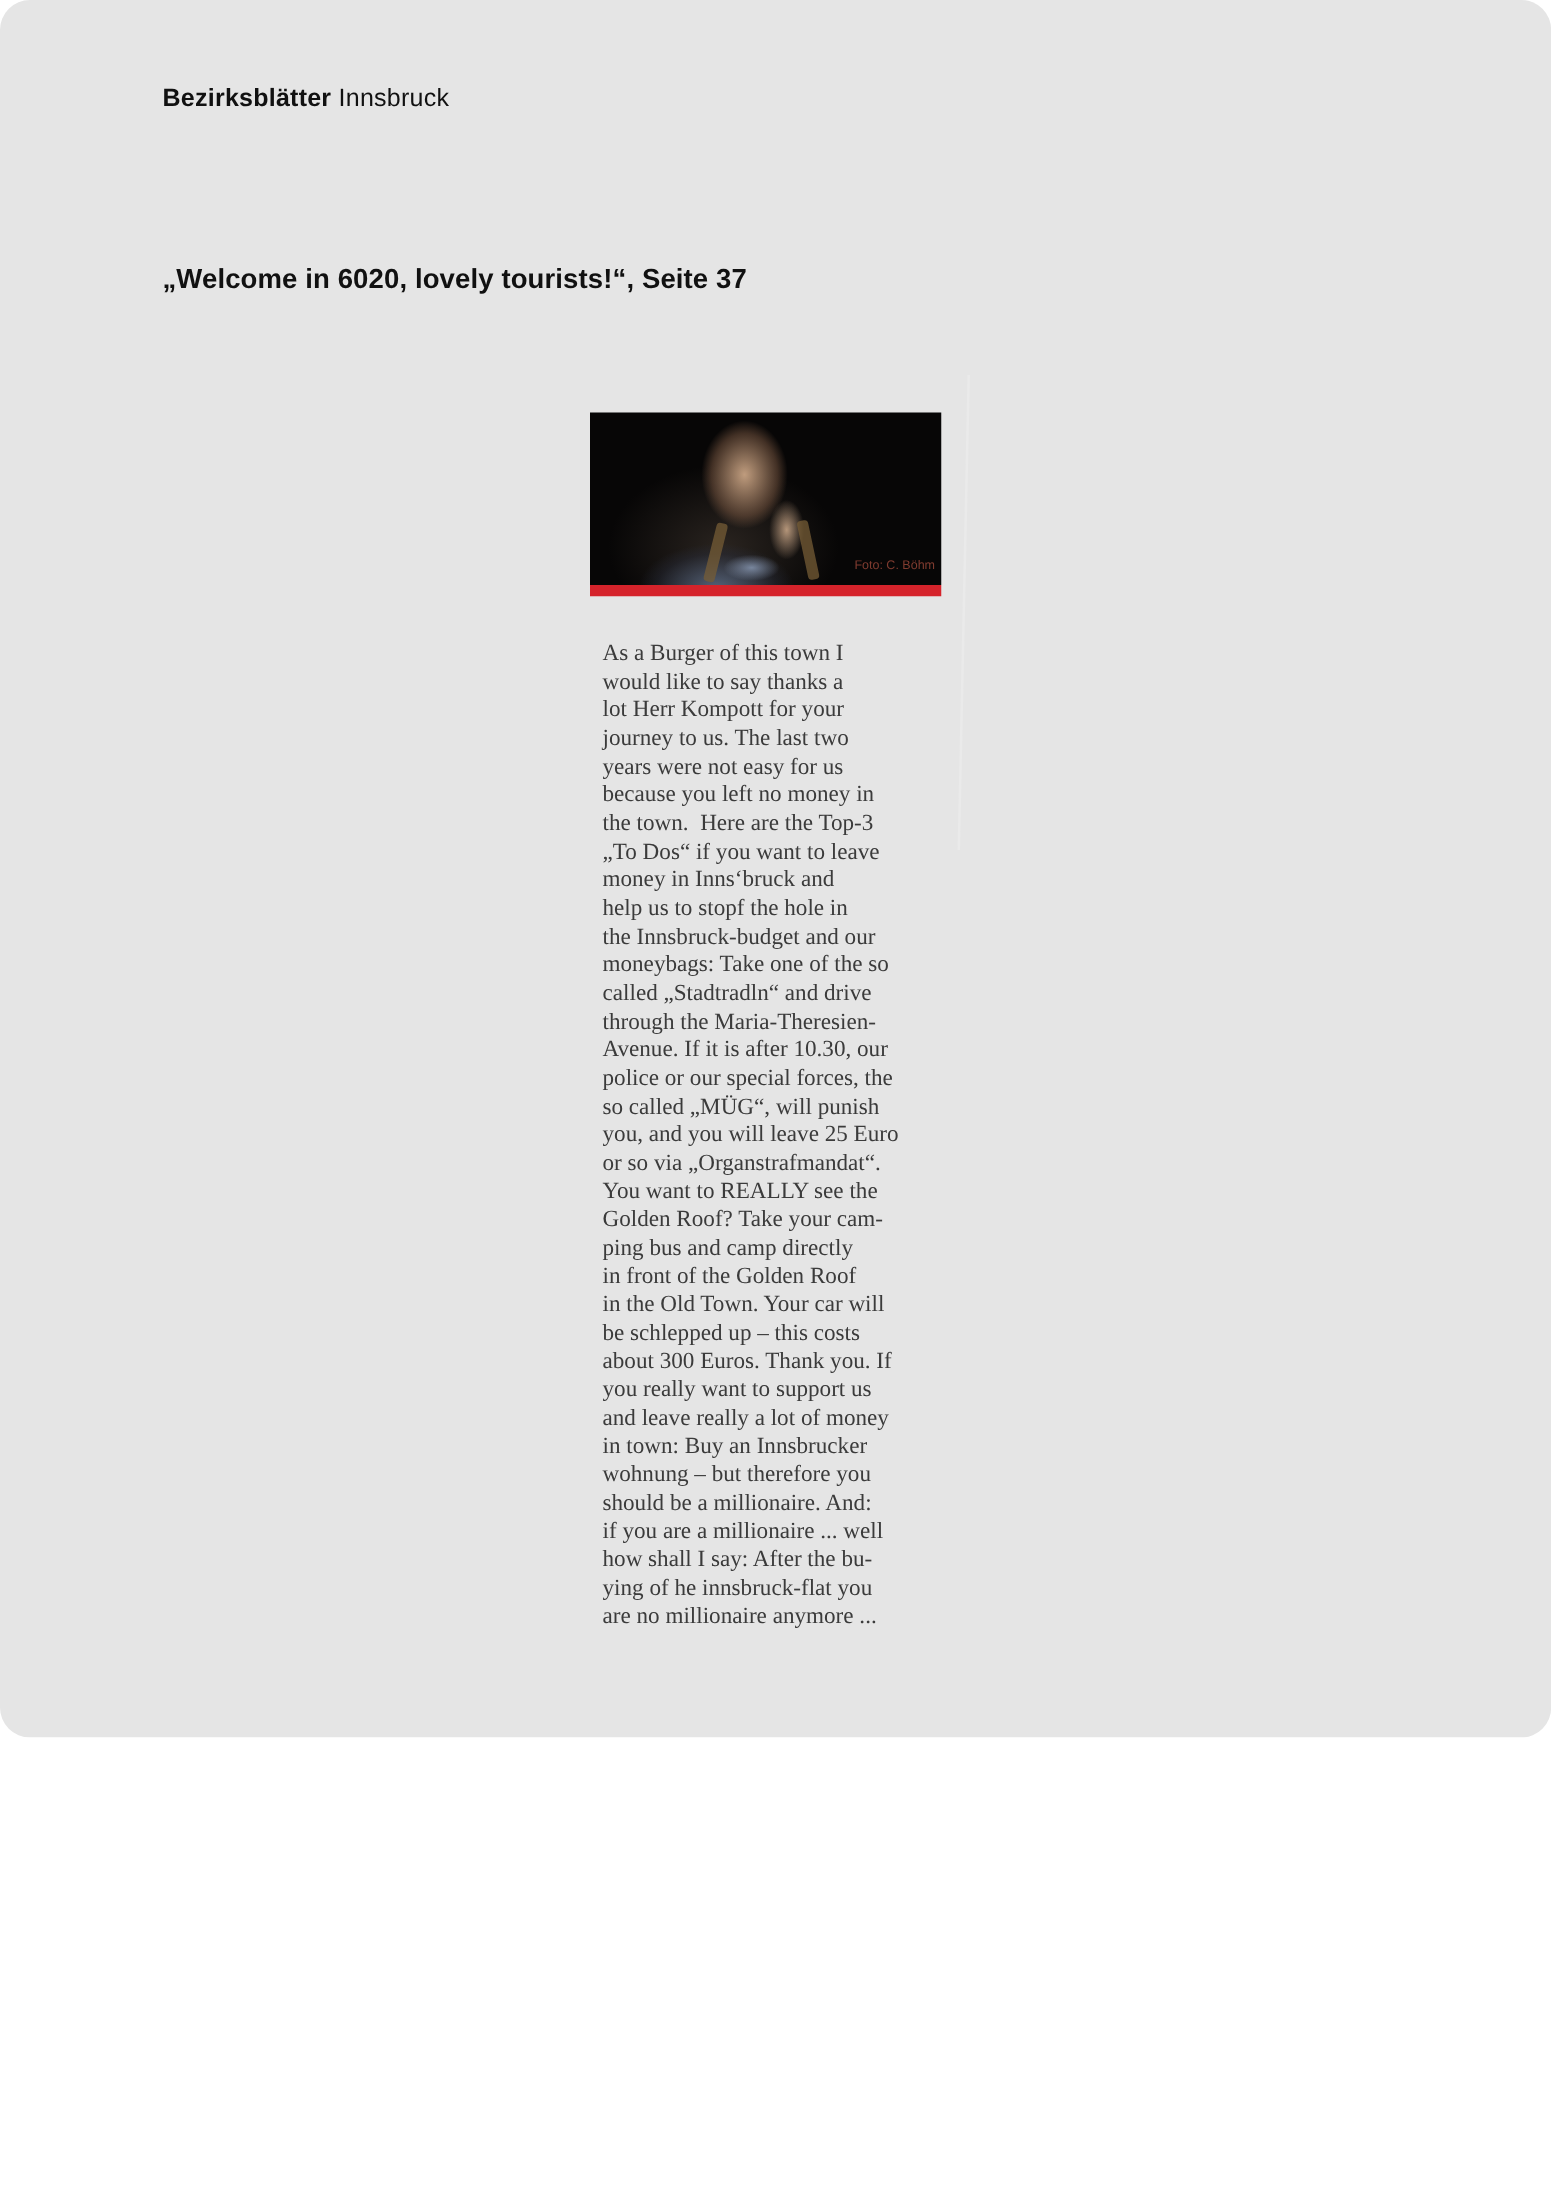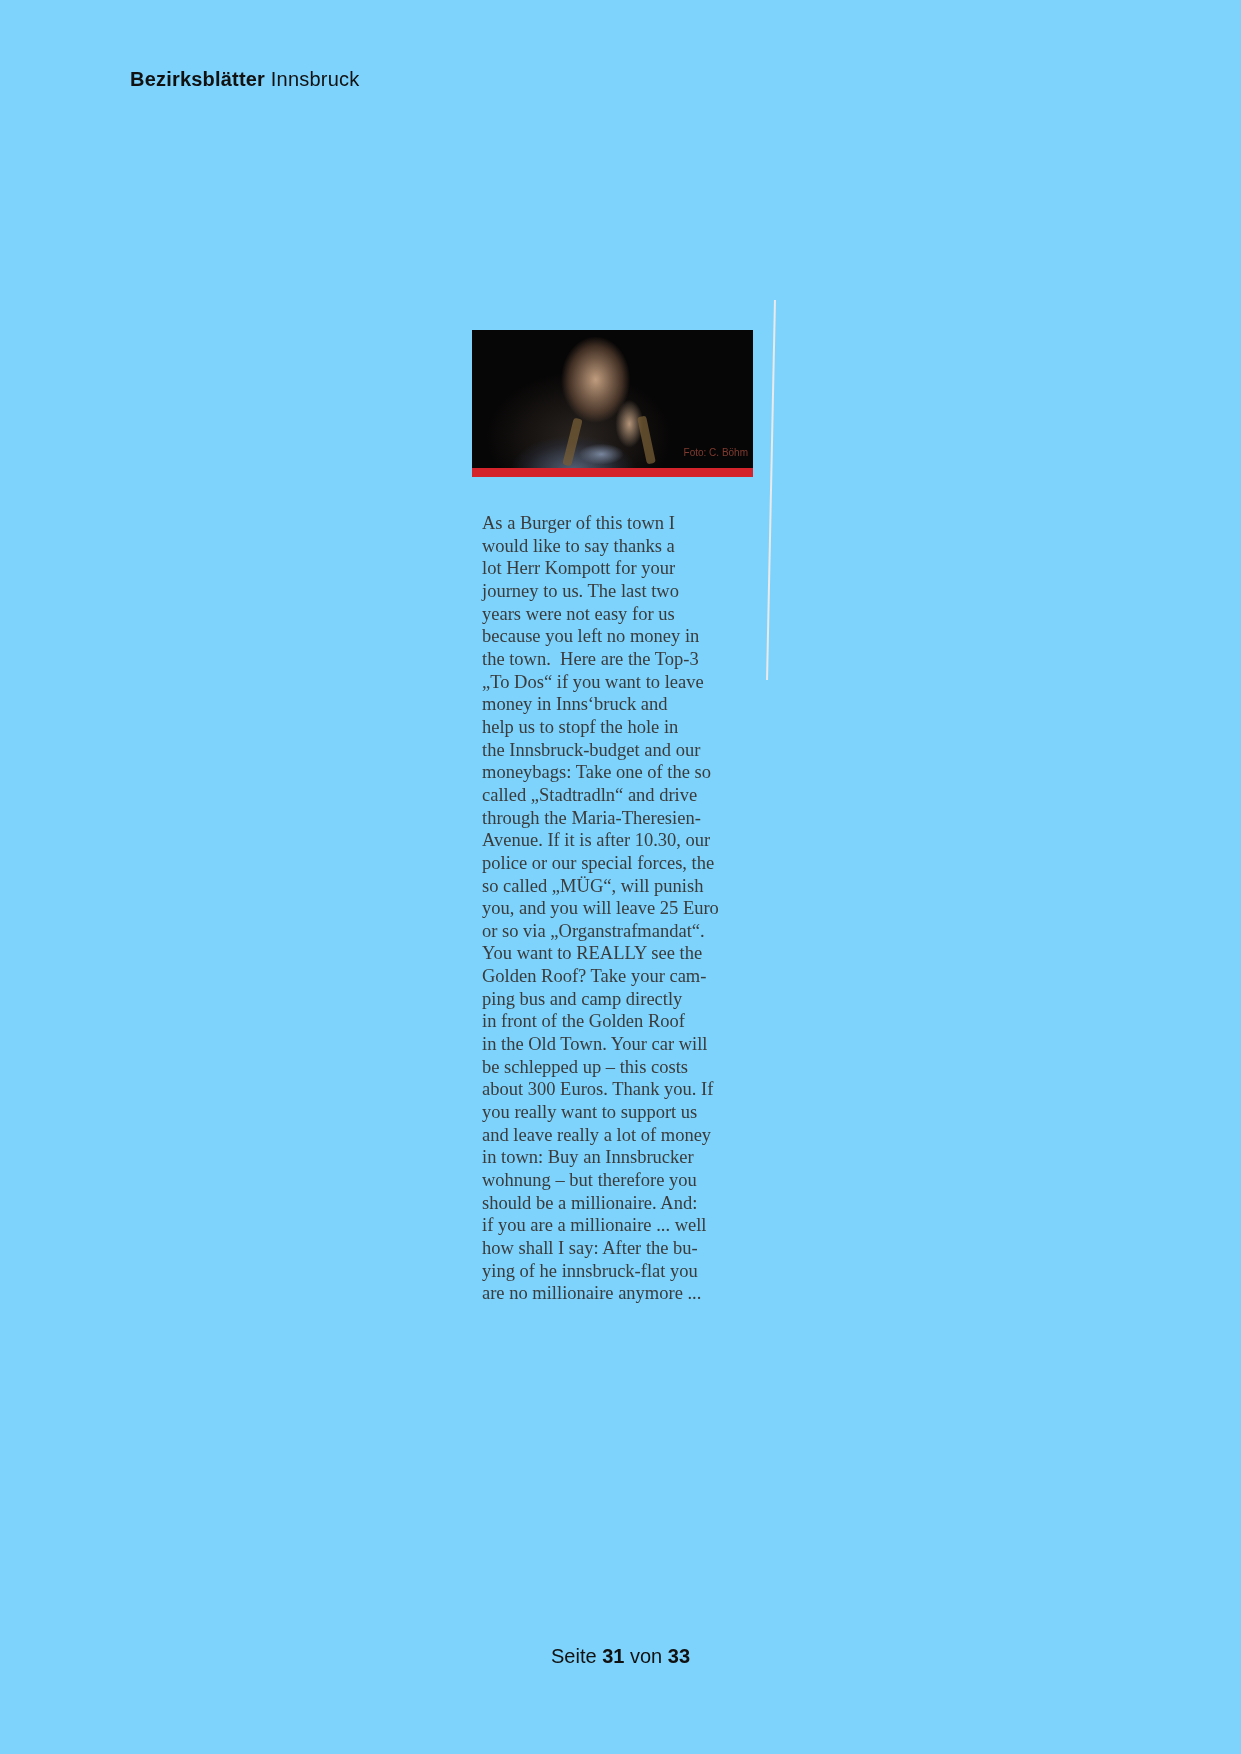"Bezirksblätter Innsbruck" .page { background: #7dd3fc -> #e5e5e5; border-radius: none -> 24px; height: 1754px -> 1390px }
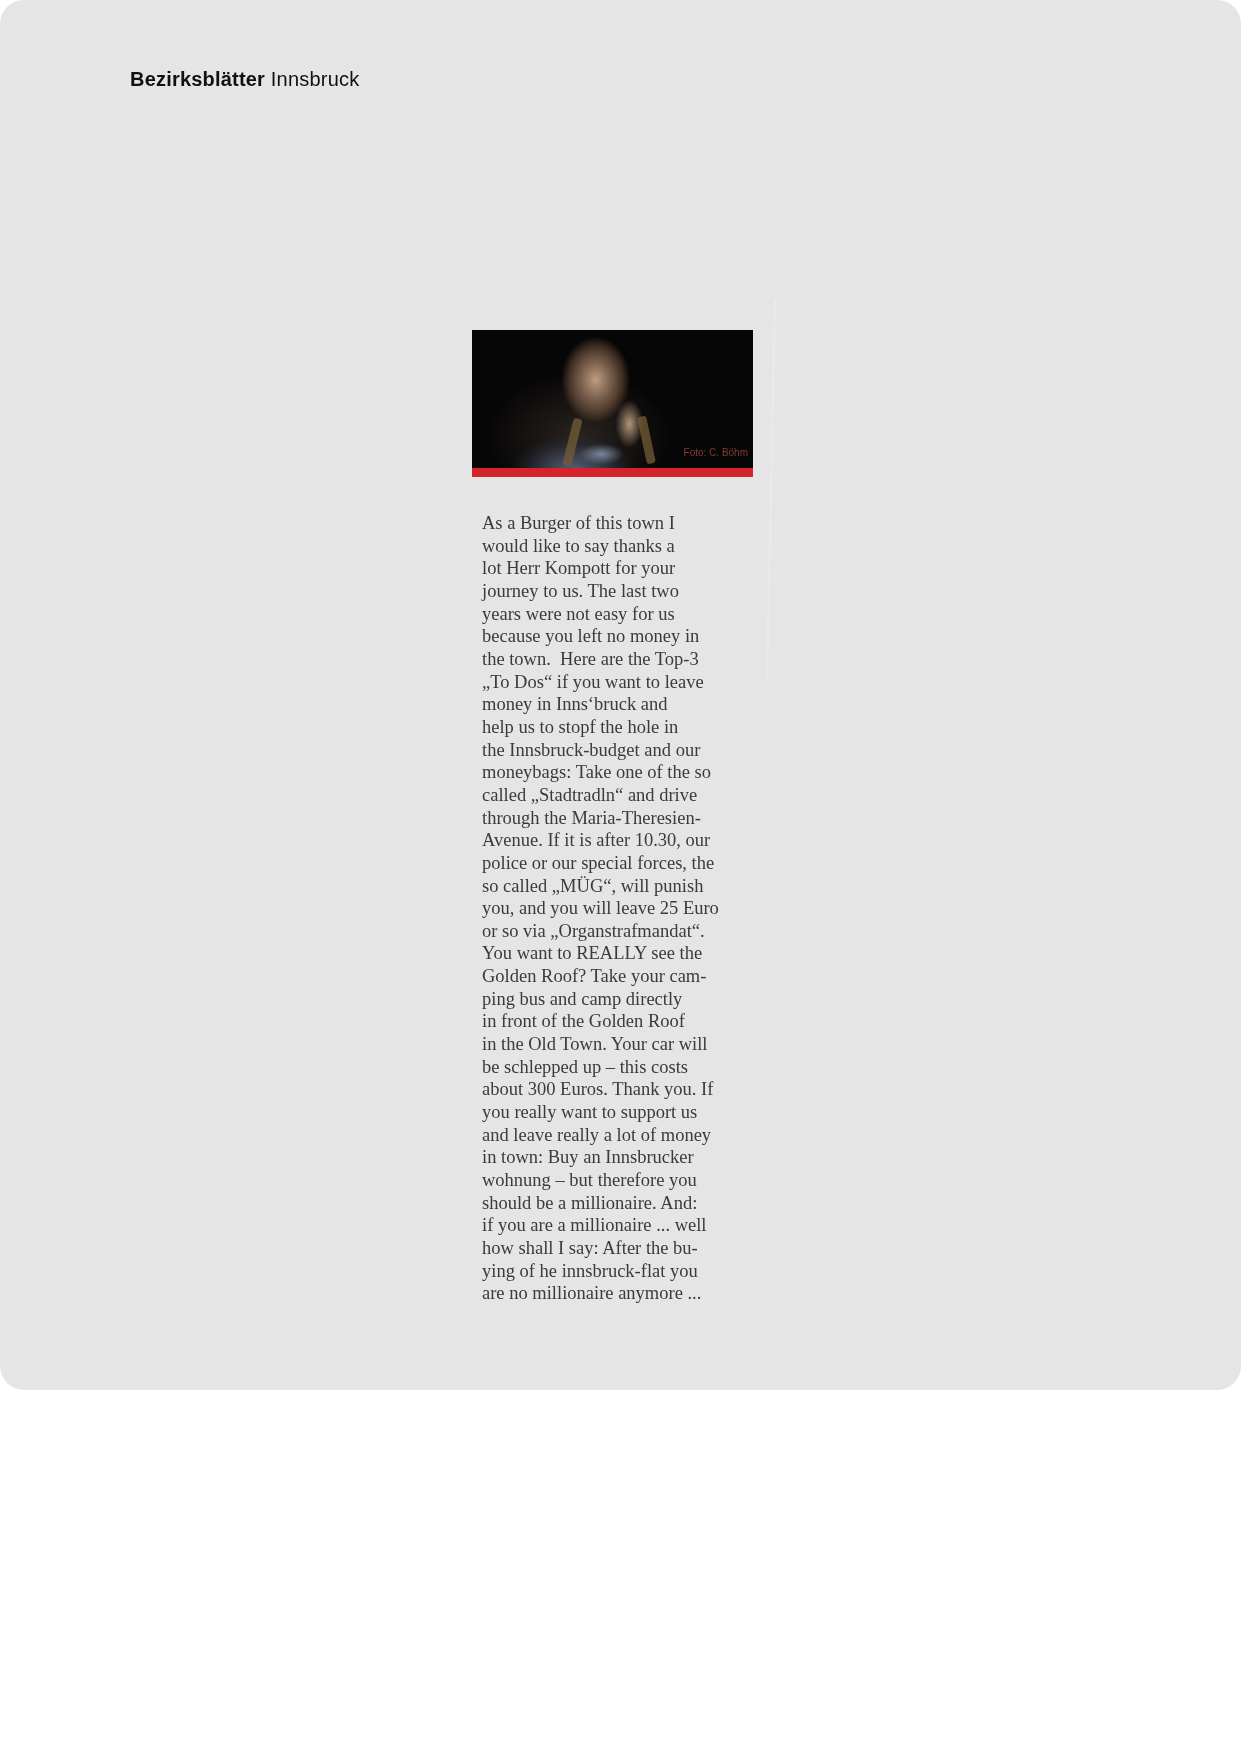"„Welcome in 6020, lovely tourists!“," div.doc-title { html: none -> <div>„Welcome in 6020, lovely tourists!“, Seite 37</div> }
